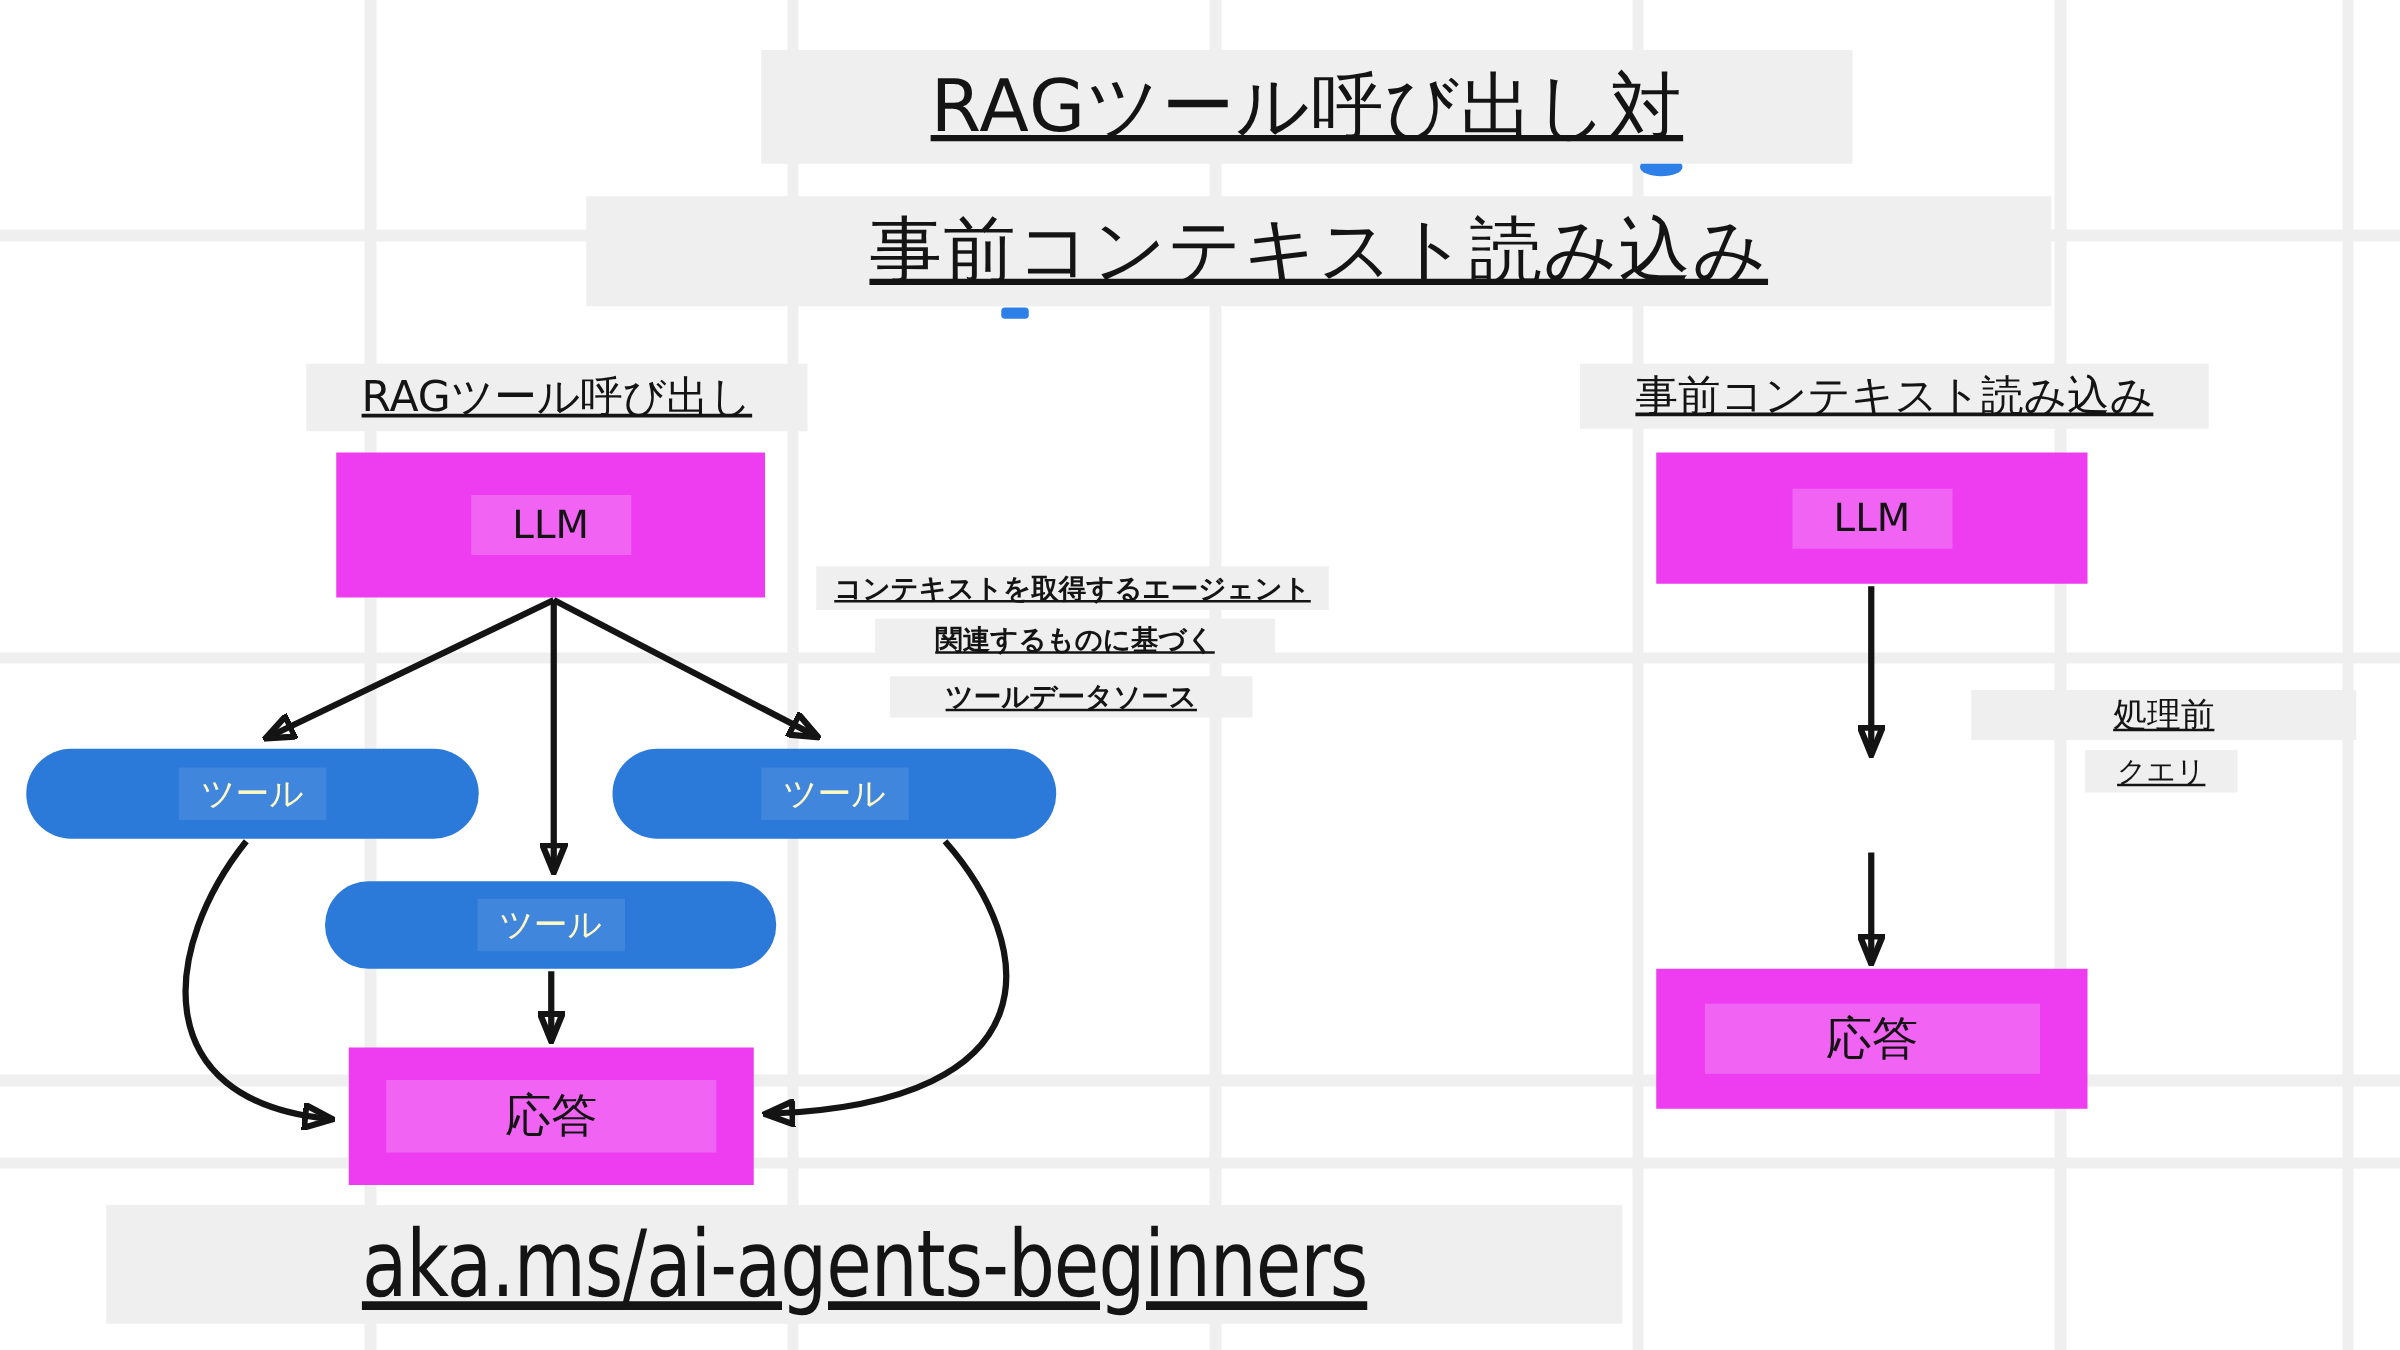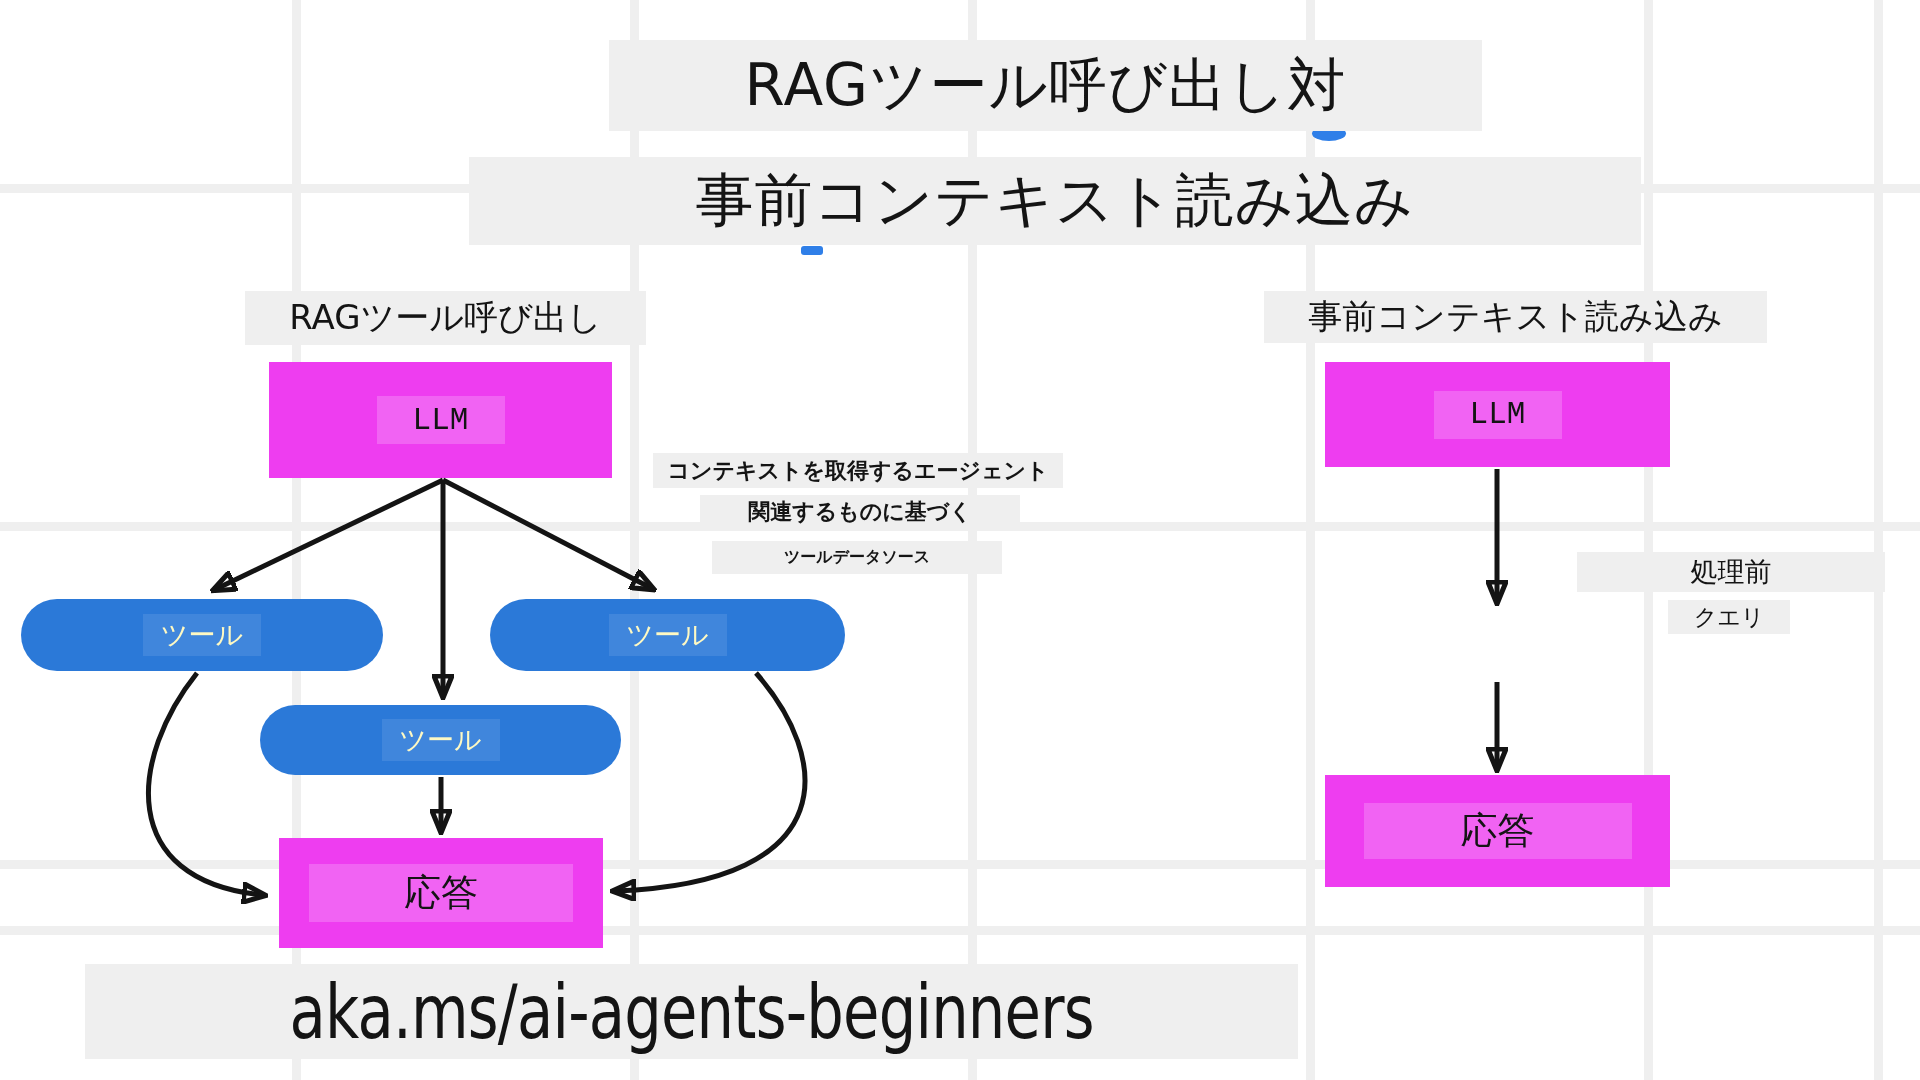"RAGツール呼び出し対" .band { text-decoration: none -> underline }
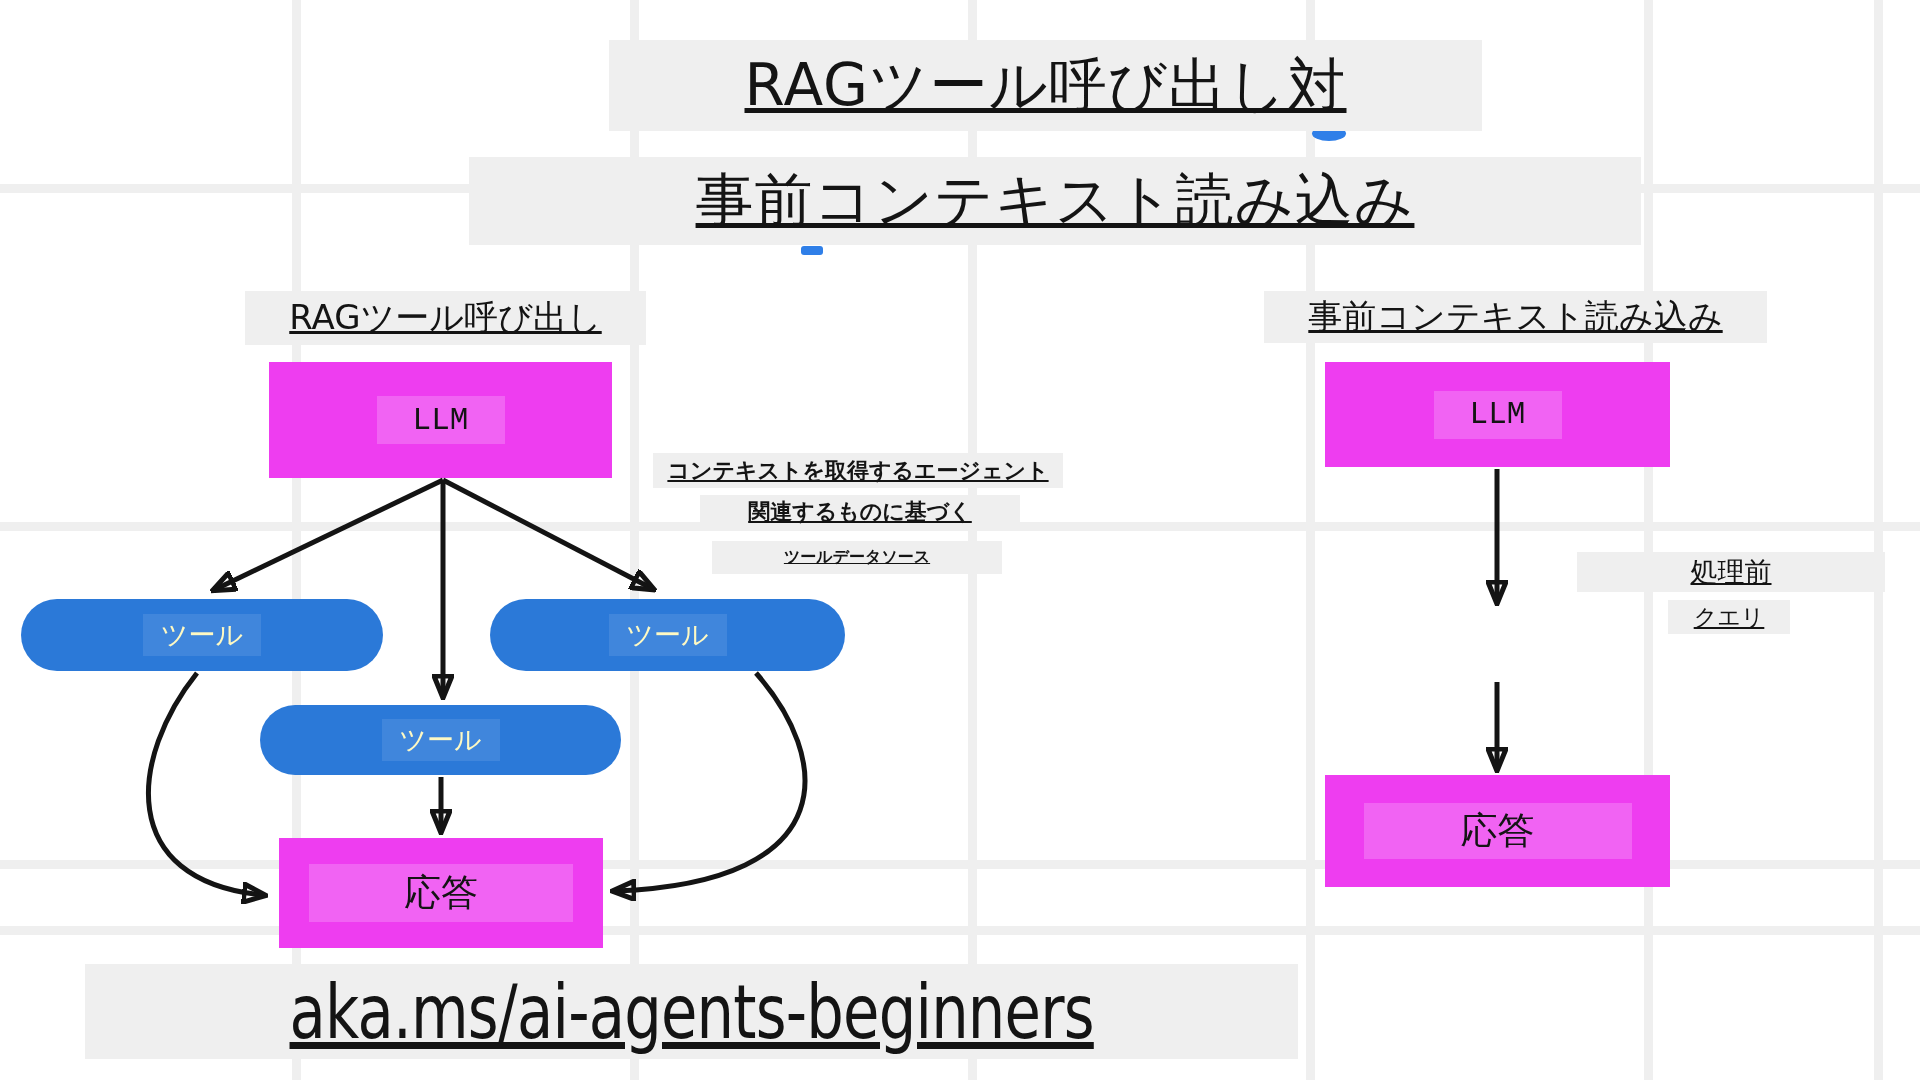"LLM" .mbox .inner { font-family: Liberation Mono, monospace -> none }
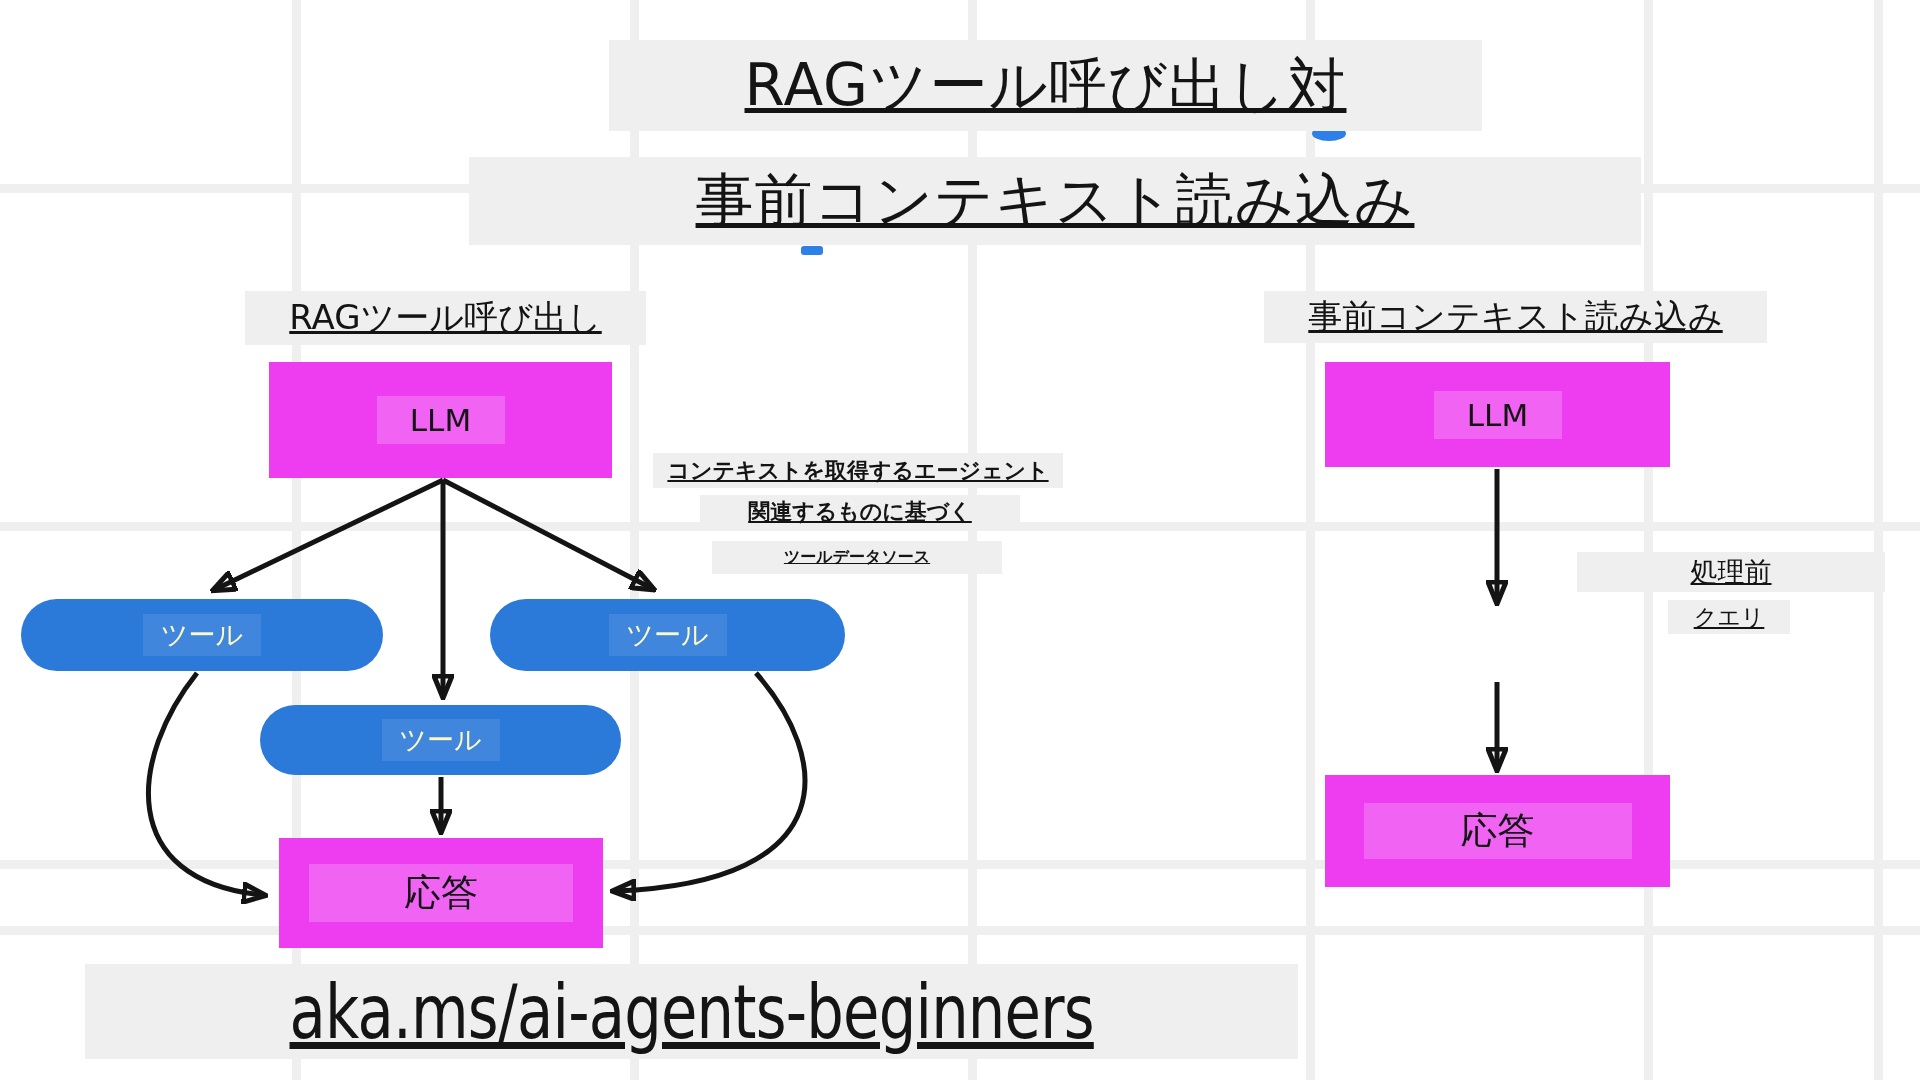"ツールデータソース" span.note { font-size: 16px -> 22px }
